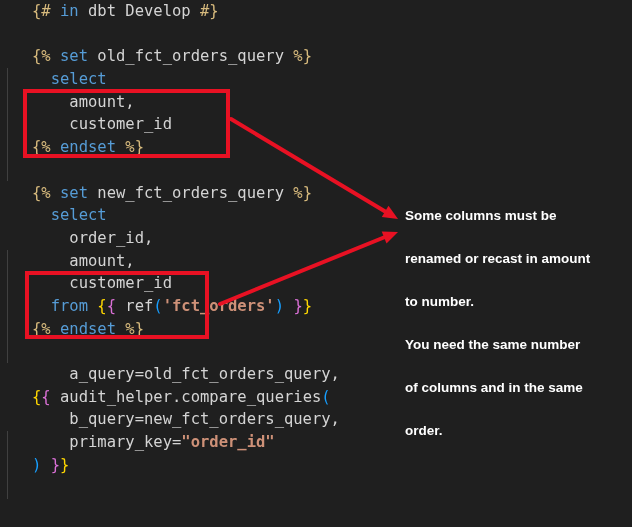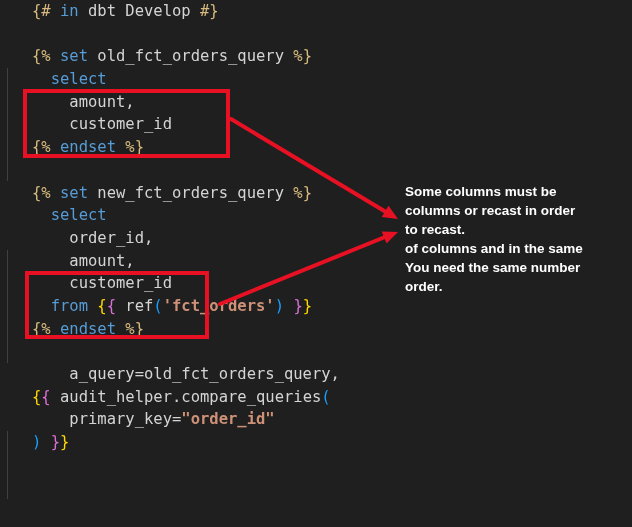"Some columns must be" .ann-line { margin-top: none -> 24px }
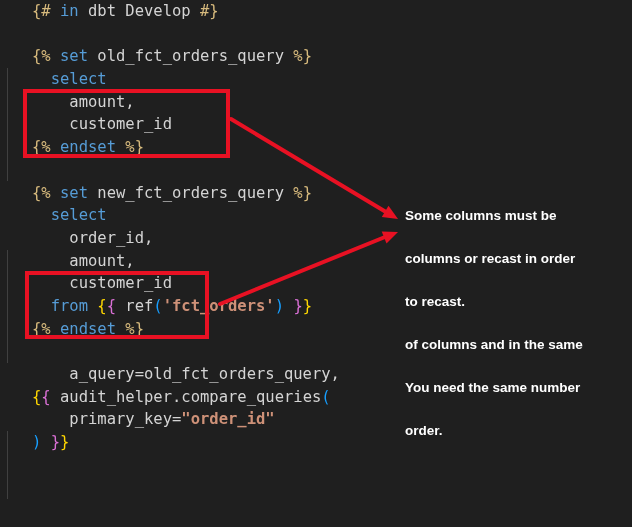"columns or recast in order" div.ann-line { text: columns or recast in order -> renamed or recast in amount }
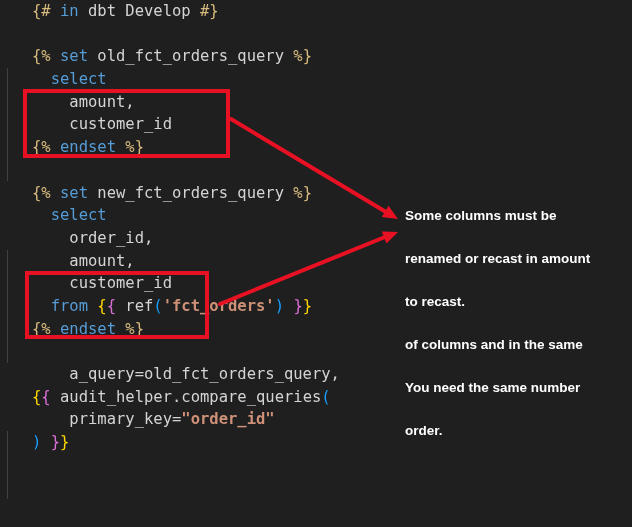"to recast." div.ann-line { text: recast -> number }
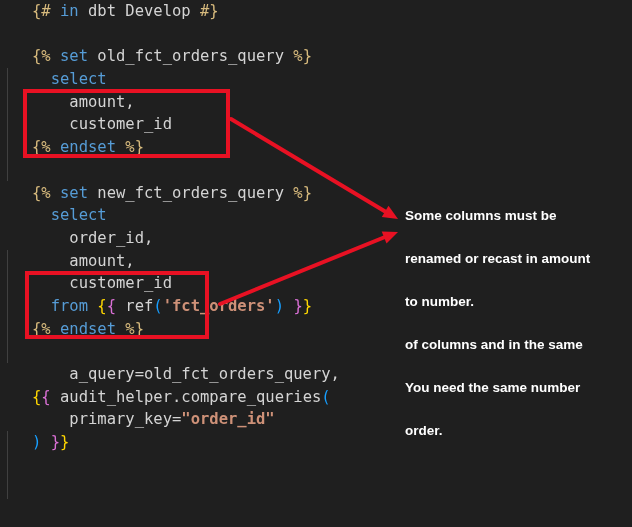"of columns and in the" div.ann-line { order: before "You need the same number" -> after "You need the same number" }
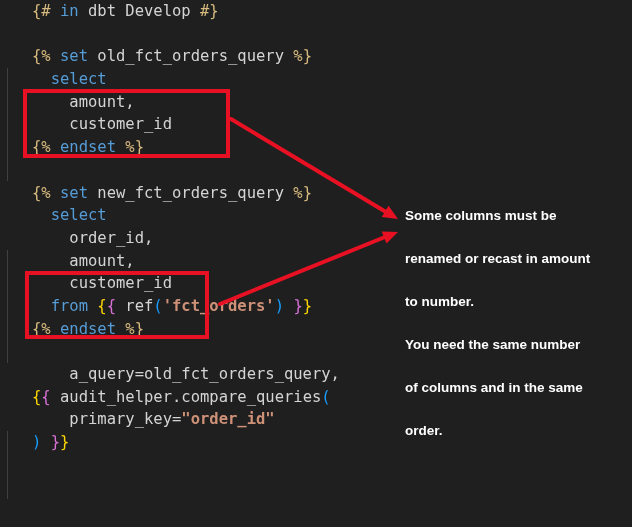"b_query=new_fct_orders_query," div.code-line { html: none -> <div><span> b_query=new_fct_orders_query,</span></div> }
